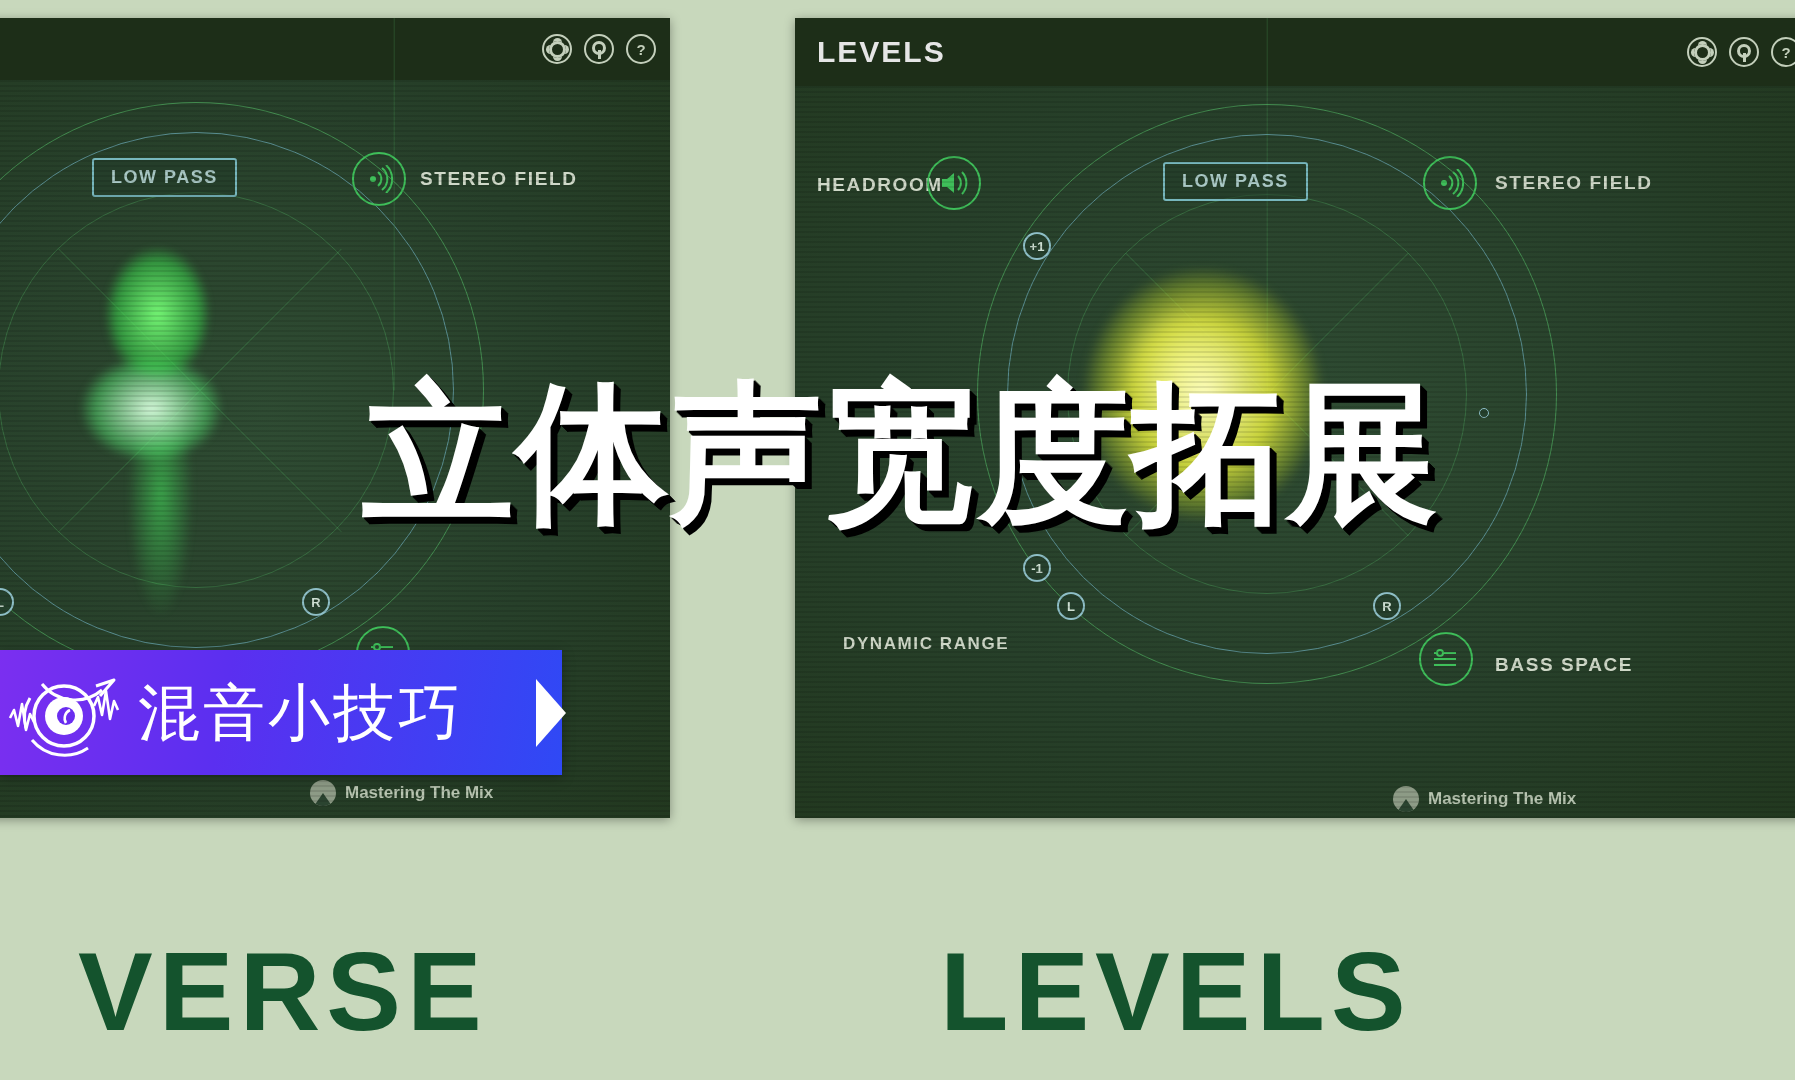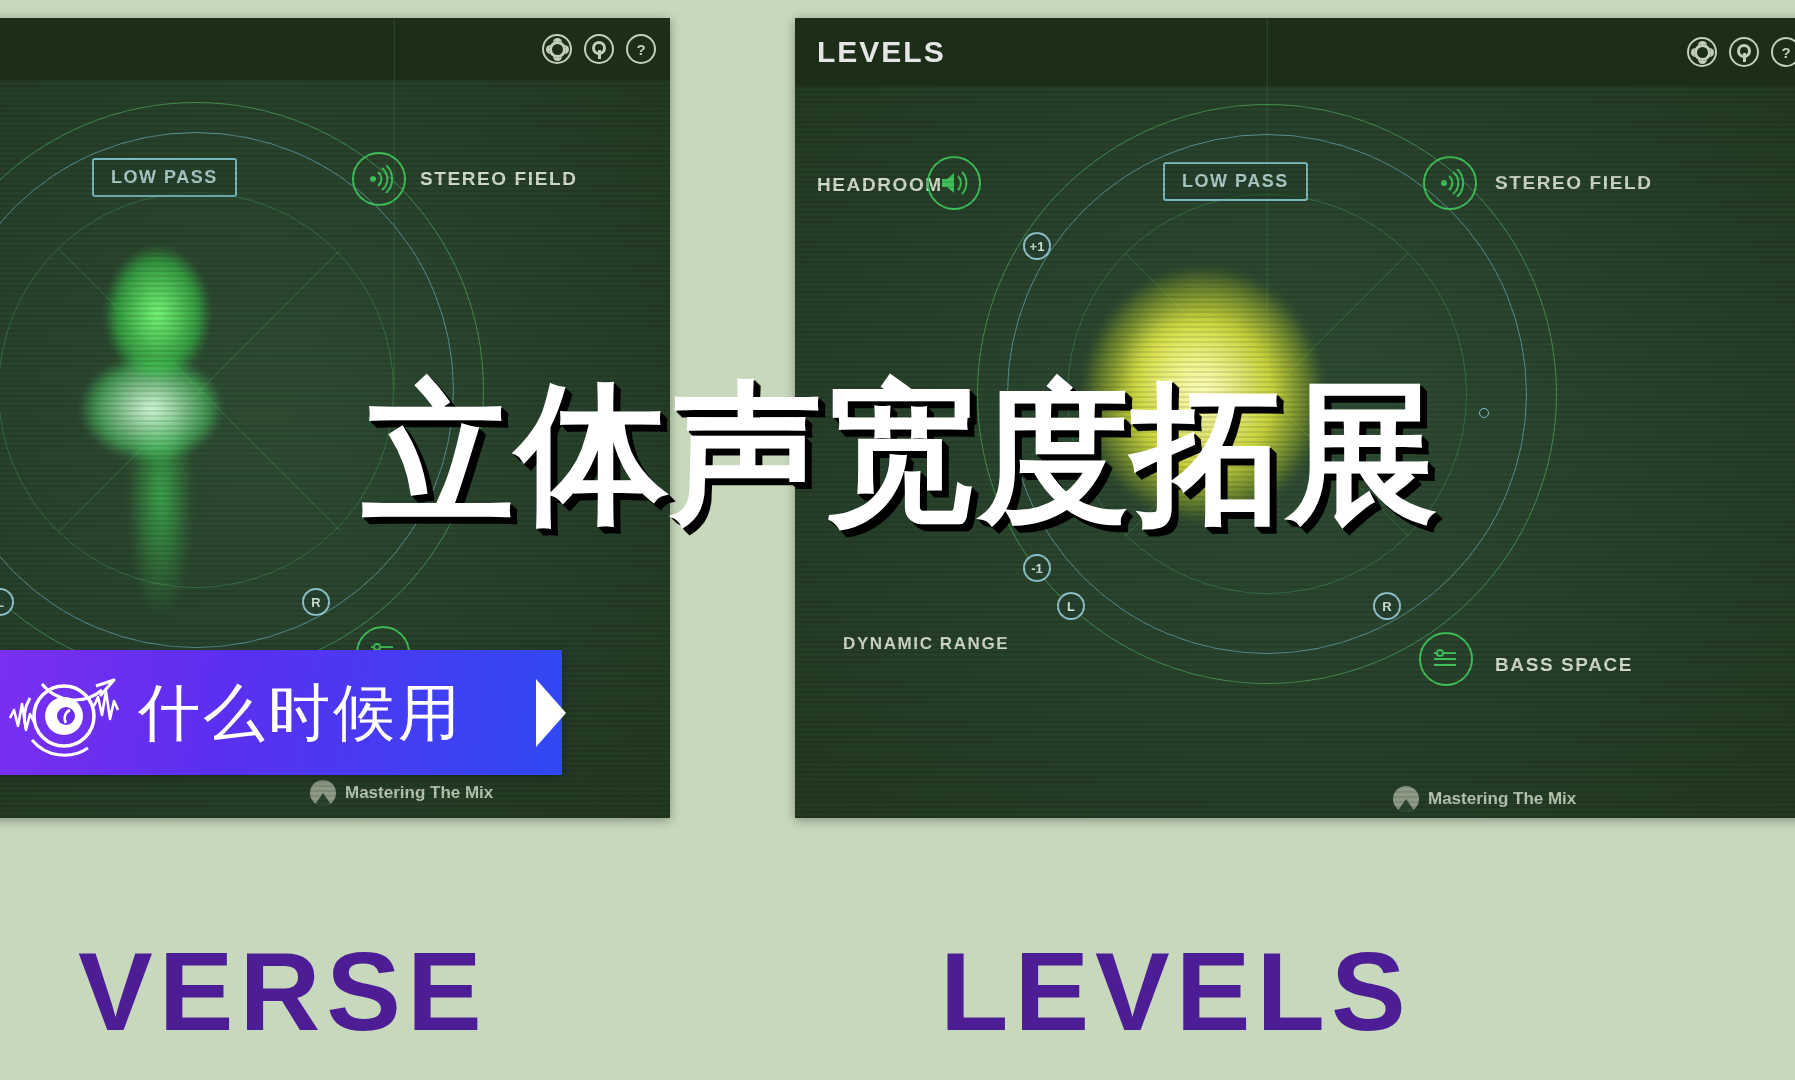"什么时候用" span.badge-text { text: 什么时候用 -> 混音小技巧 }
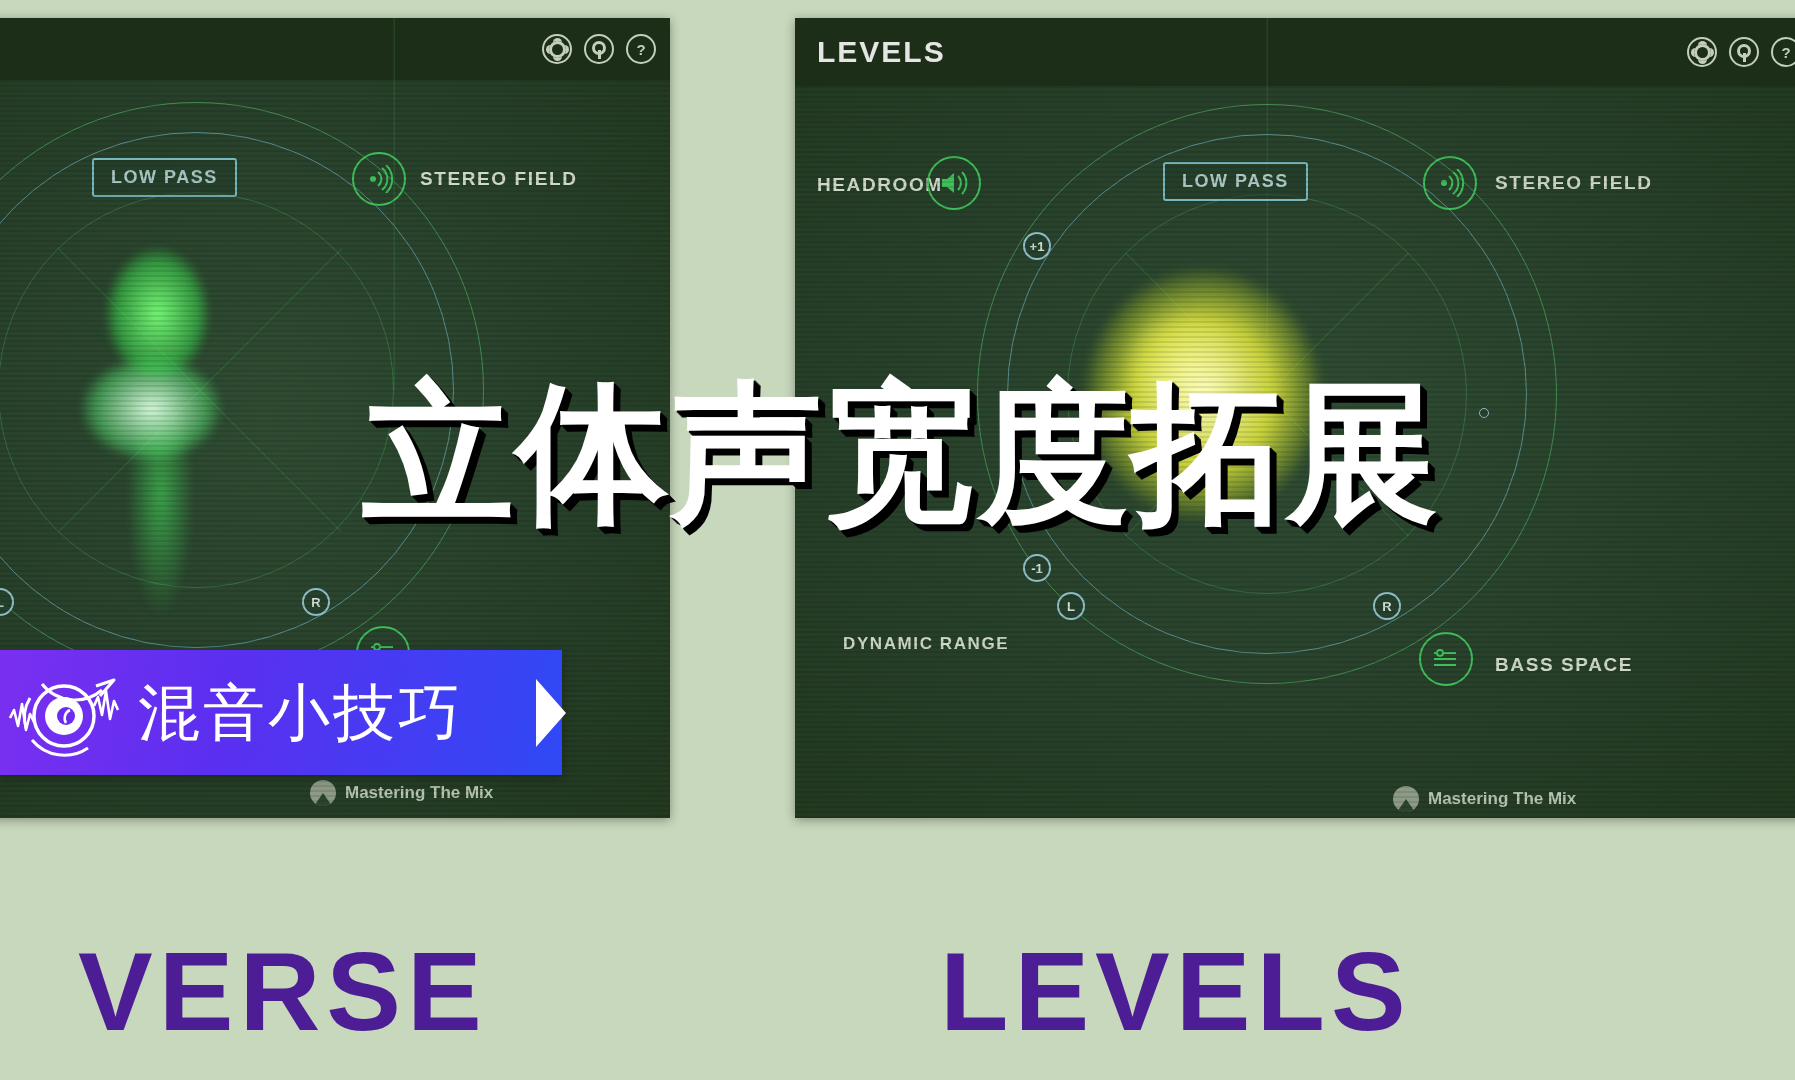"VERSE" .section-label { color: #4c1d95 -> #14532d }
